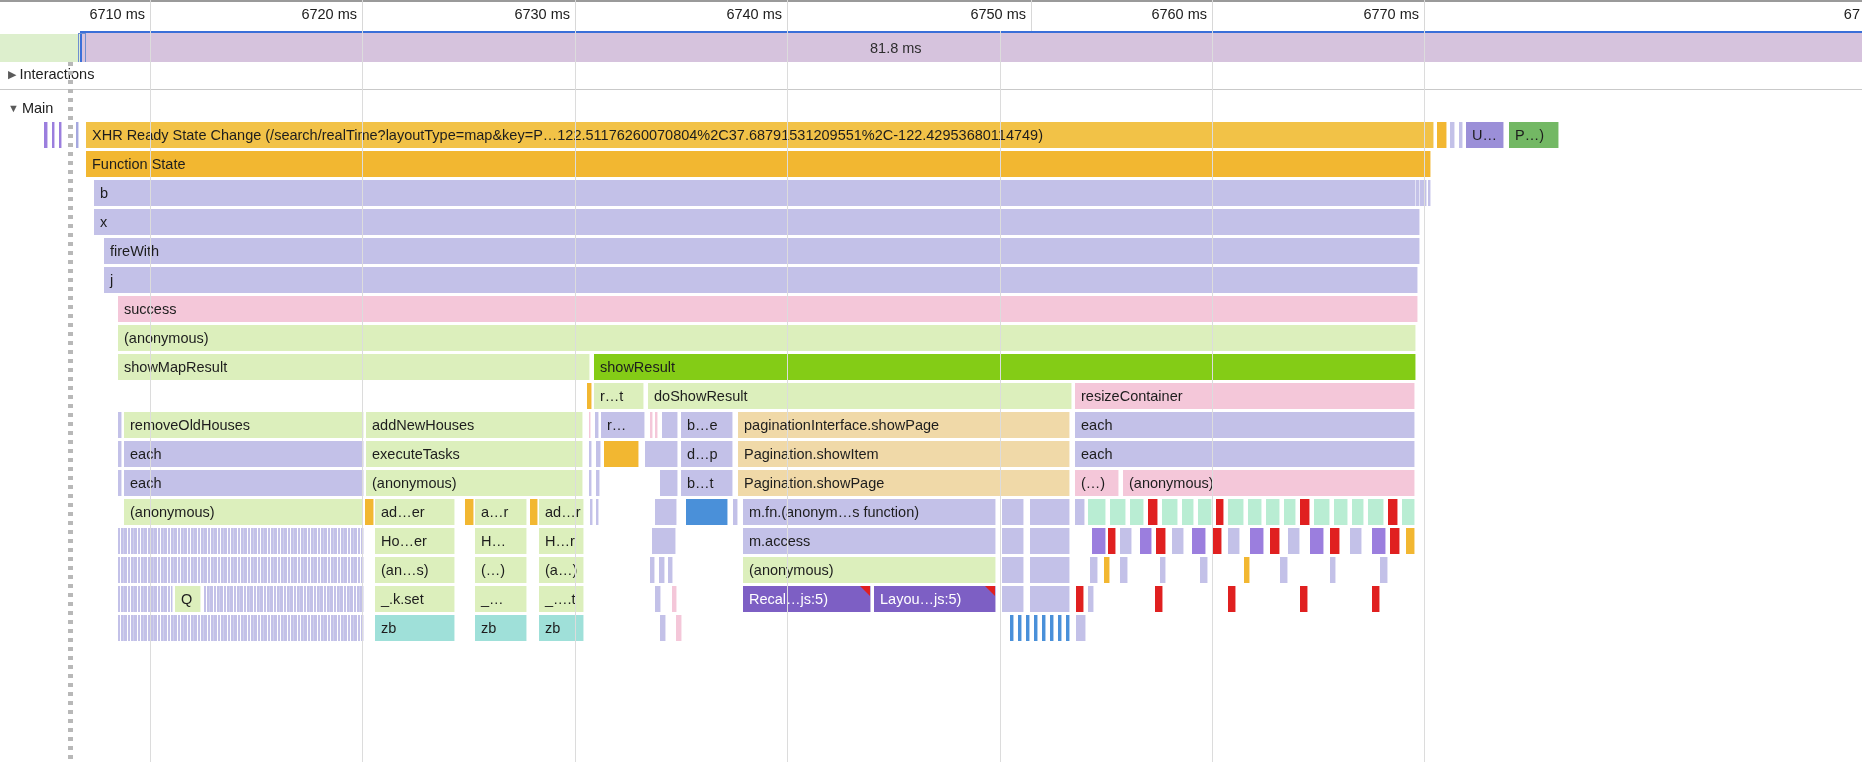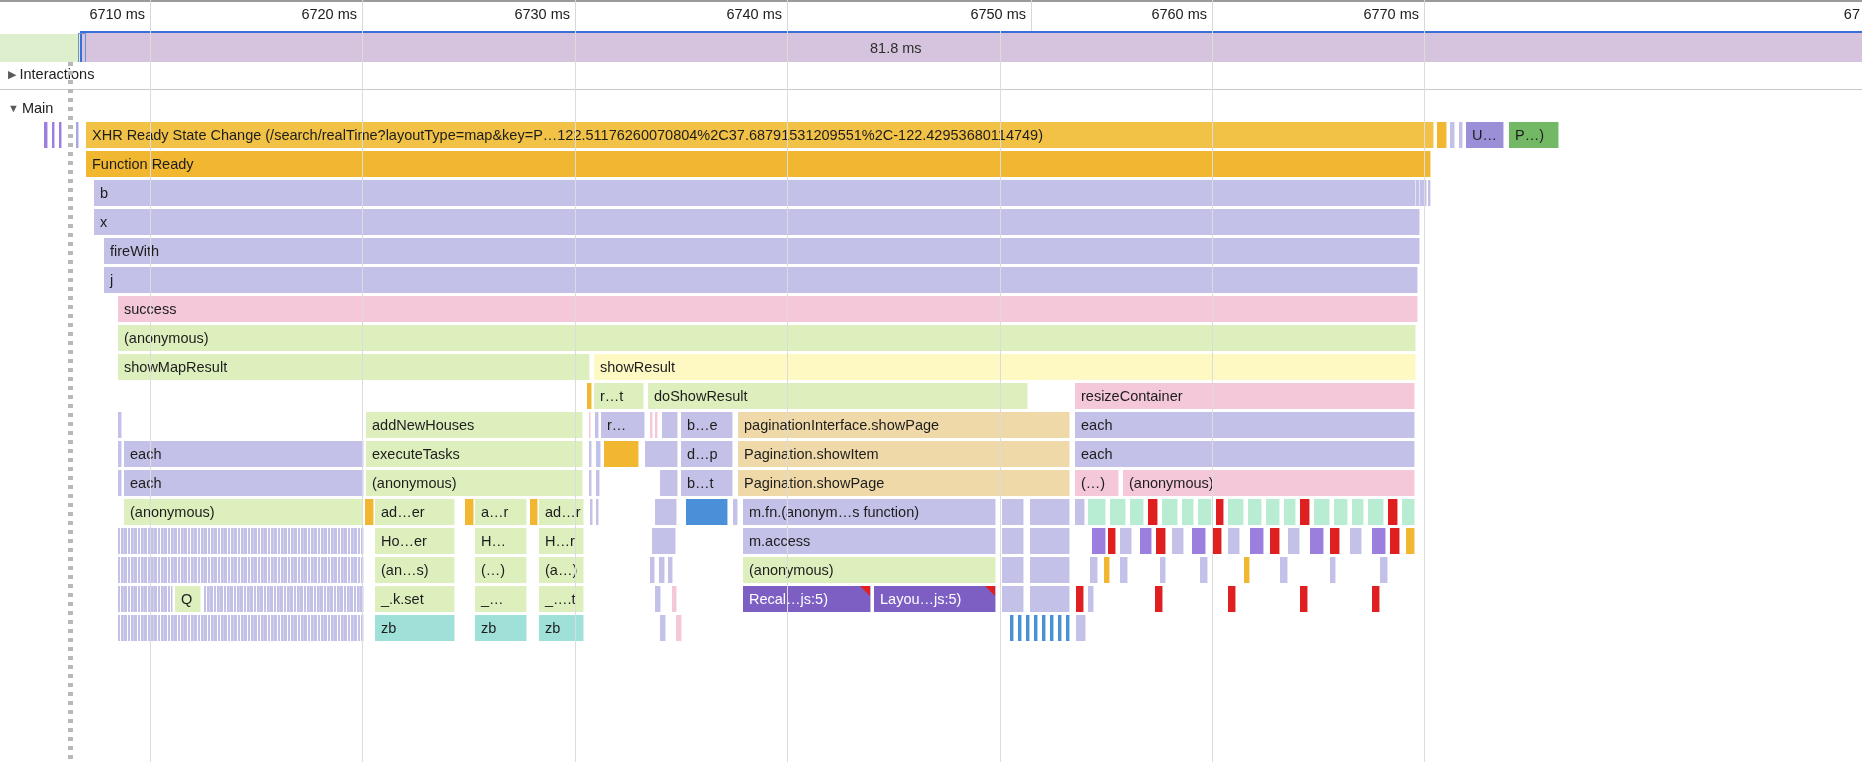"Function Ready" span.lbl { text: Ready -> State }
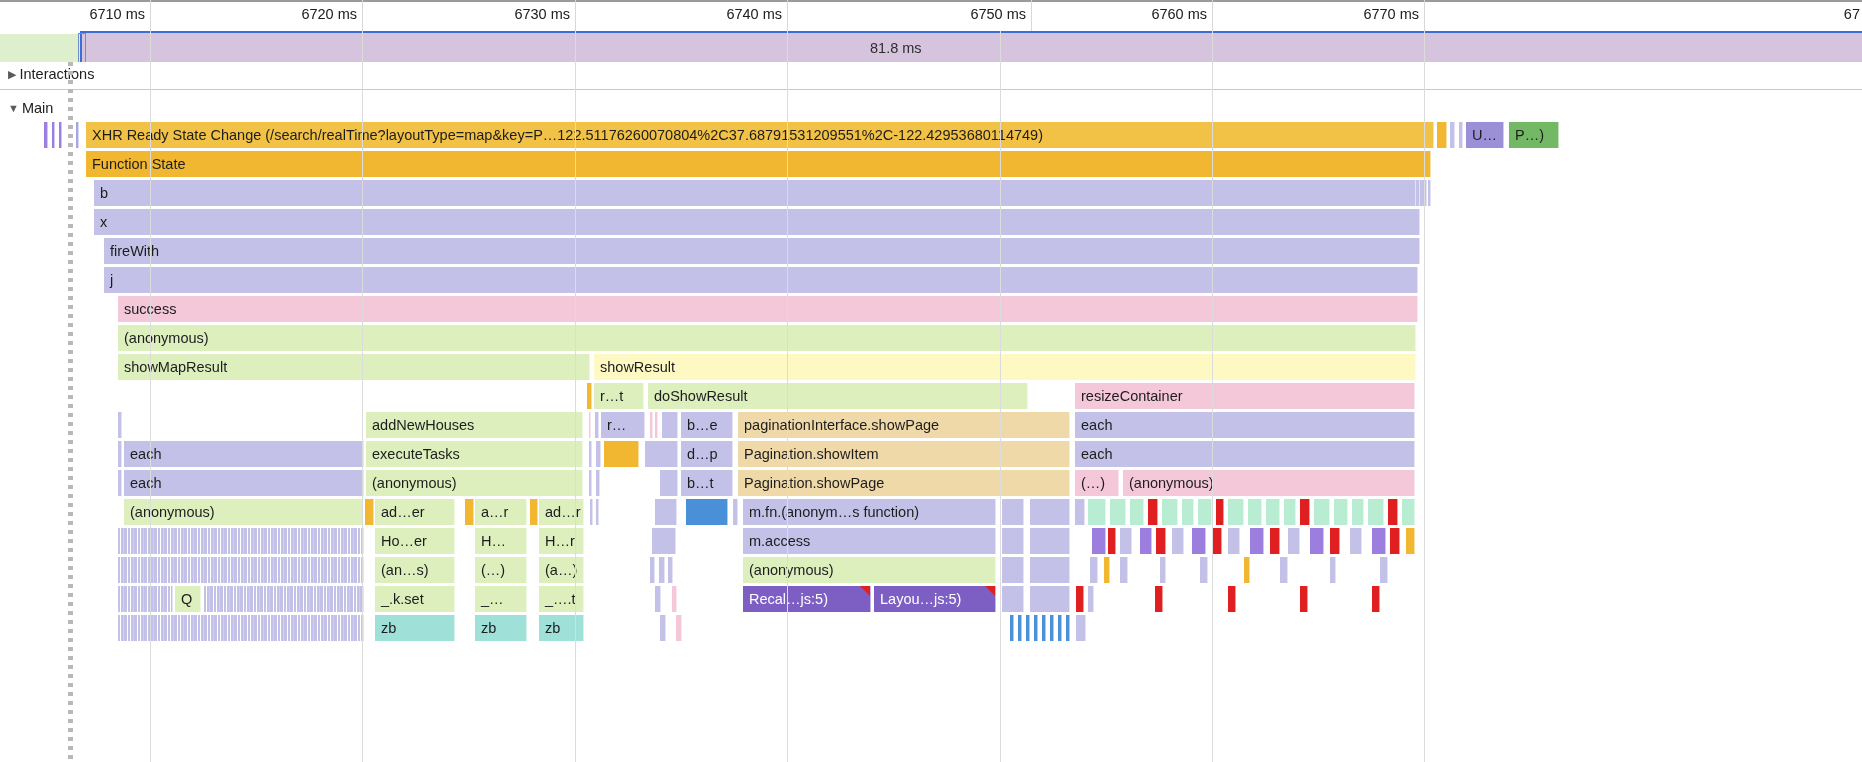"showResult" div.bar { background: #fef9c3 -> #84cc16 }
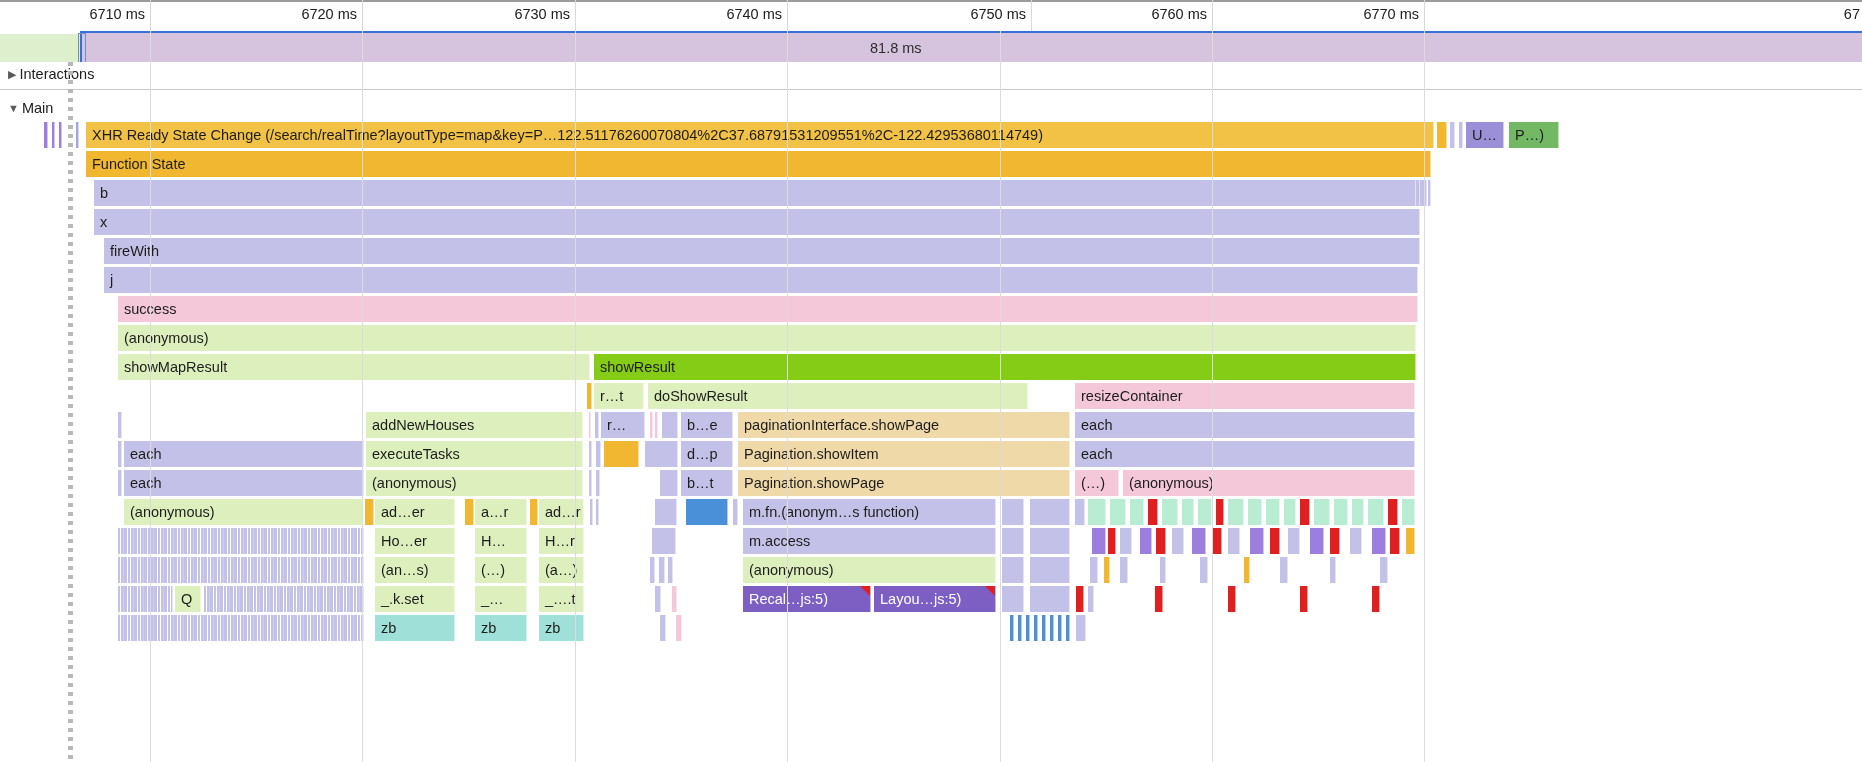"doShowResult" div.bar { width: 380px -> 424px }
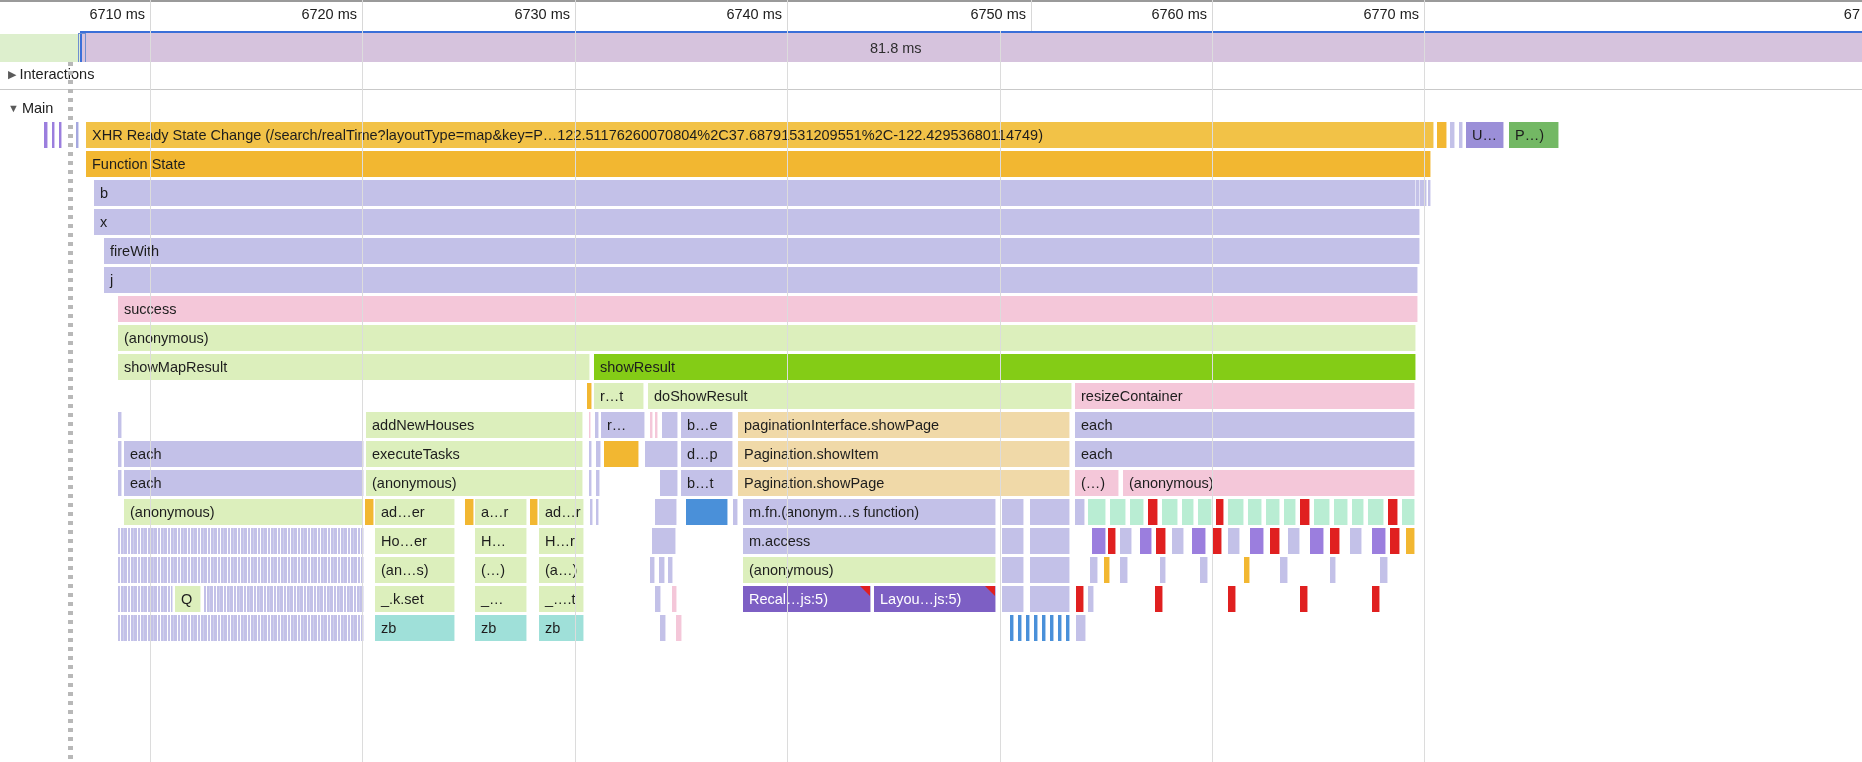"removeOldHouses" div.bar { html: none -> <div> <span>removeOldHouses</span> </div> }
